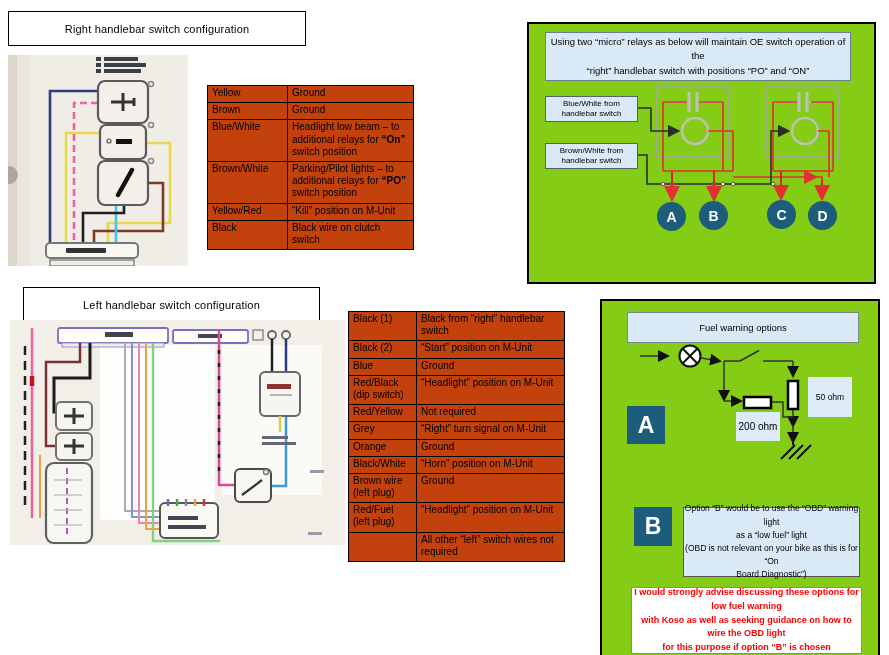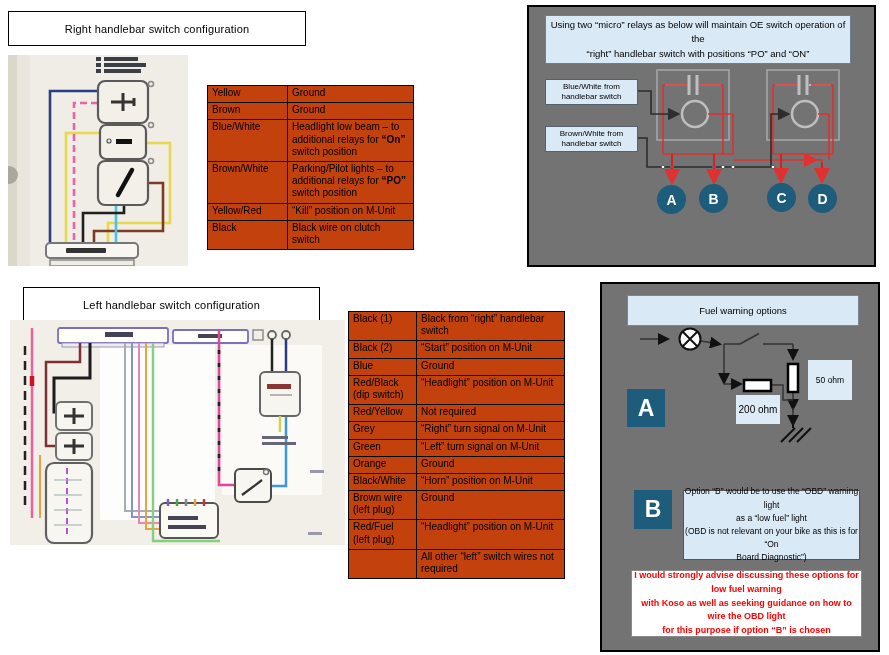"Using two “micro” relays as" .panel { background: #737373 -> #84cc16; margin-top: none -> 17px }
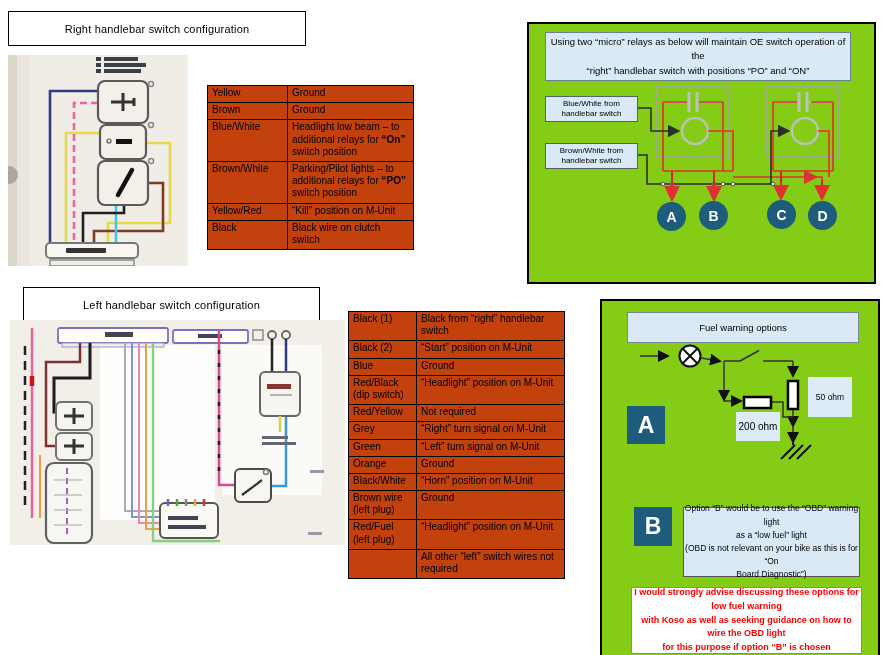"Green" tr { html: <tr> <td>Green</td> <td><span>“Left” turn signal on M-Unit</span></td> </tr> -> none }
